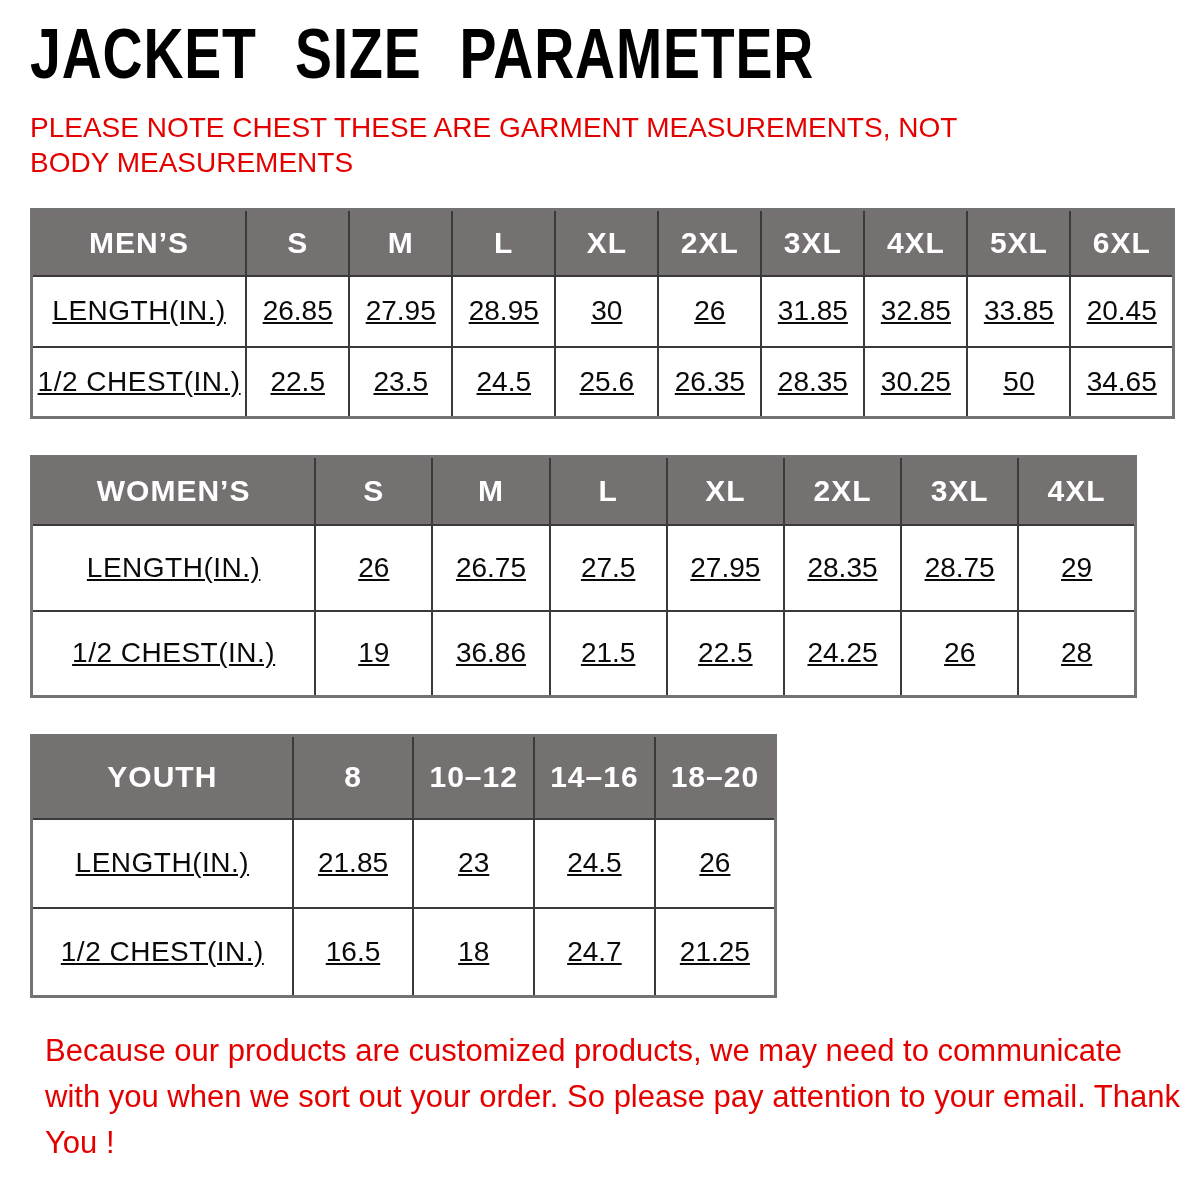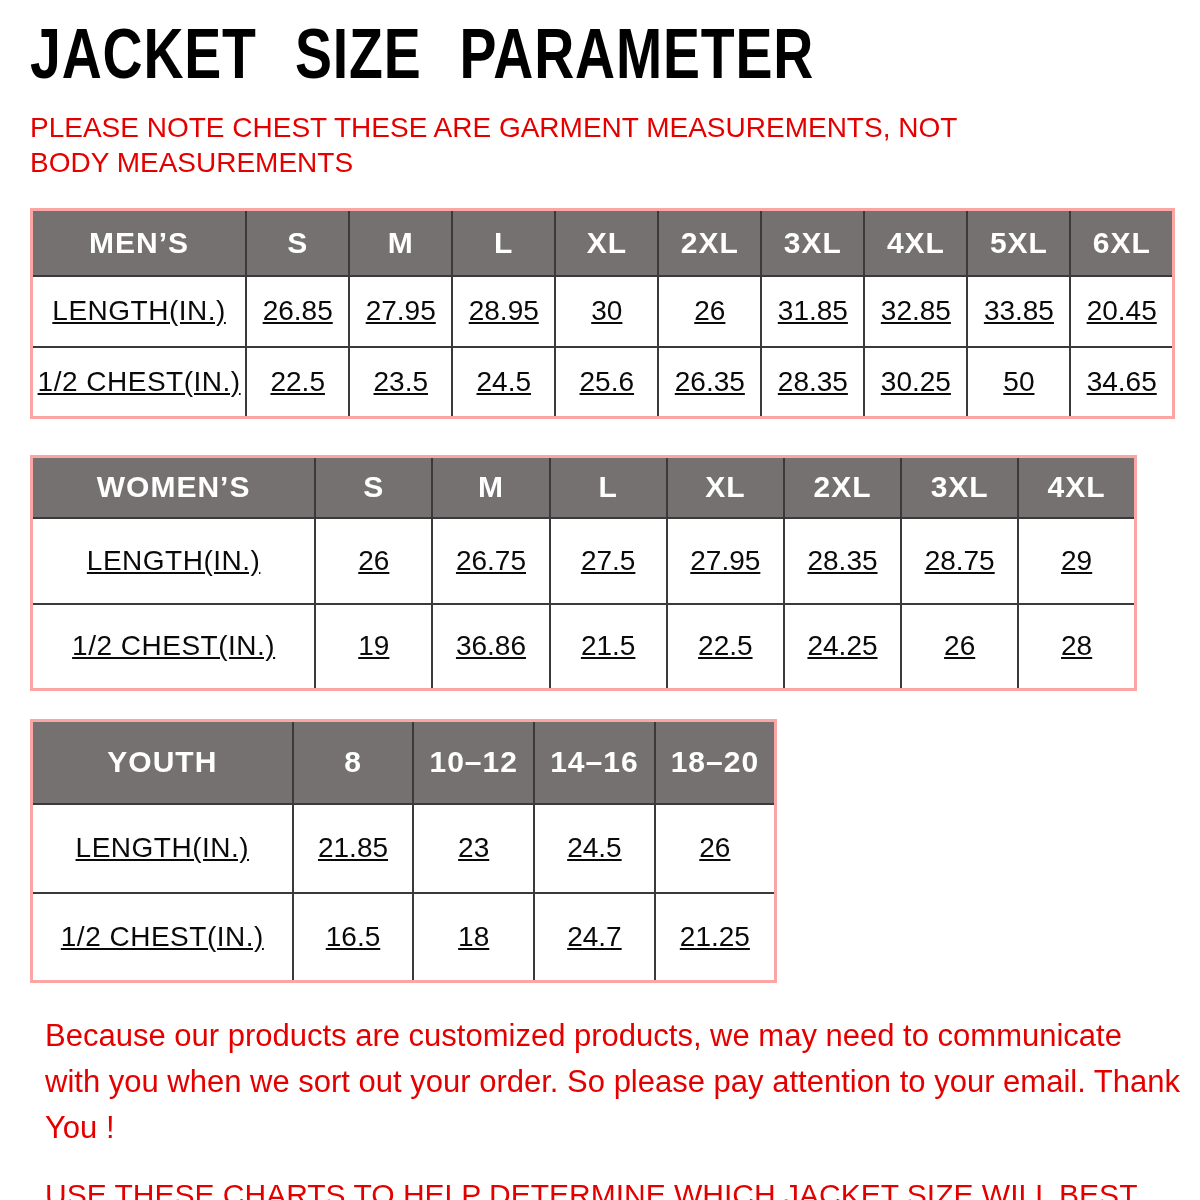"MEN’S" table.size-table { border: 3px solid #fca5a5 -> 3px solid #737373 }
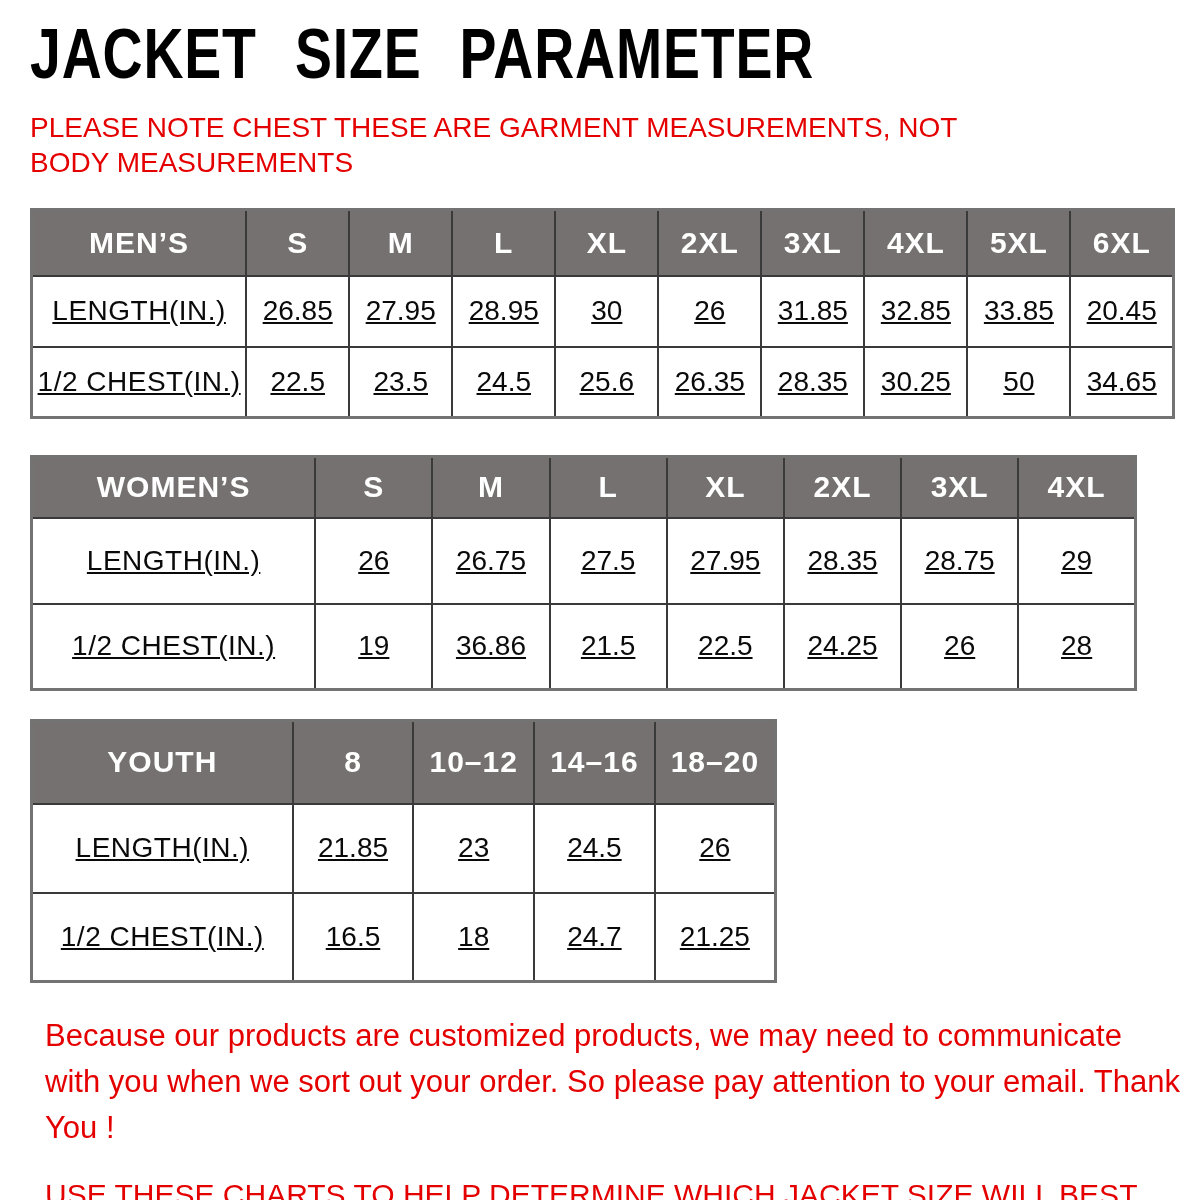"WOMEN’S" .t-womens thead th { height: 61px -> 68px }
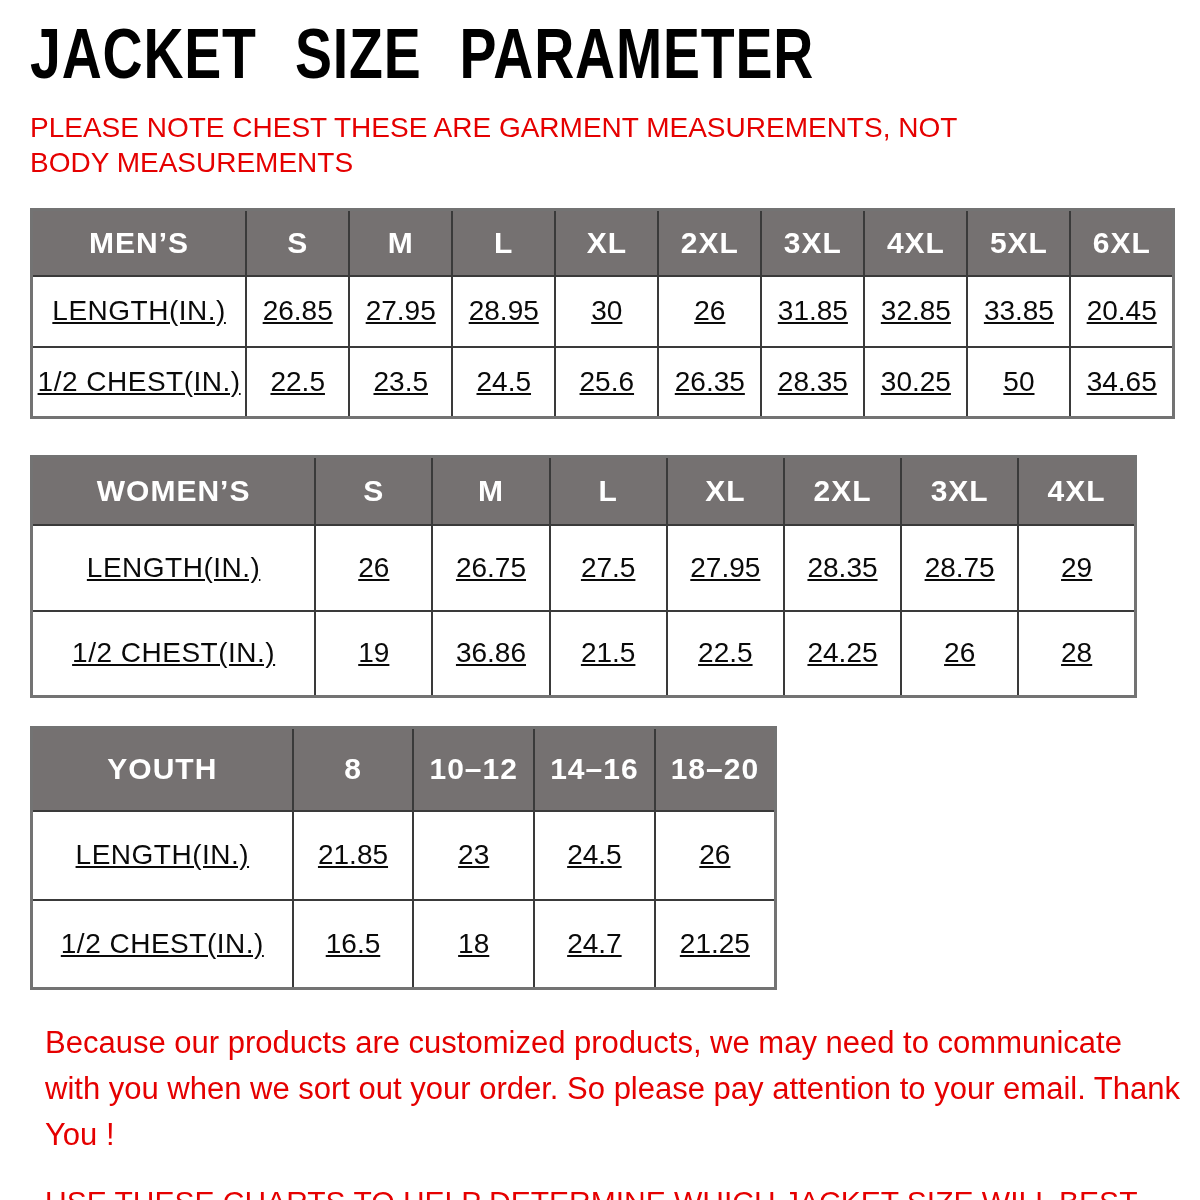"YOUTH" .t-youth { margin-top: 28px -> 36px }
